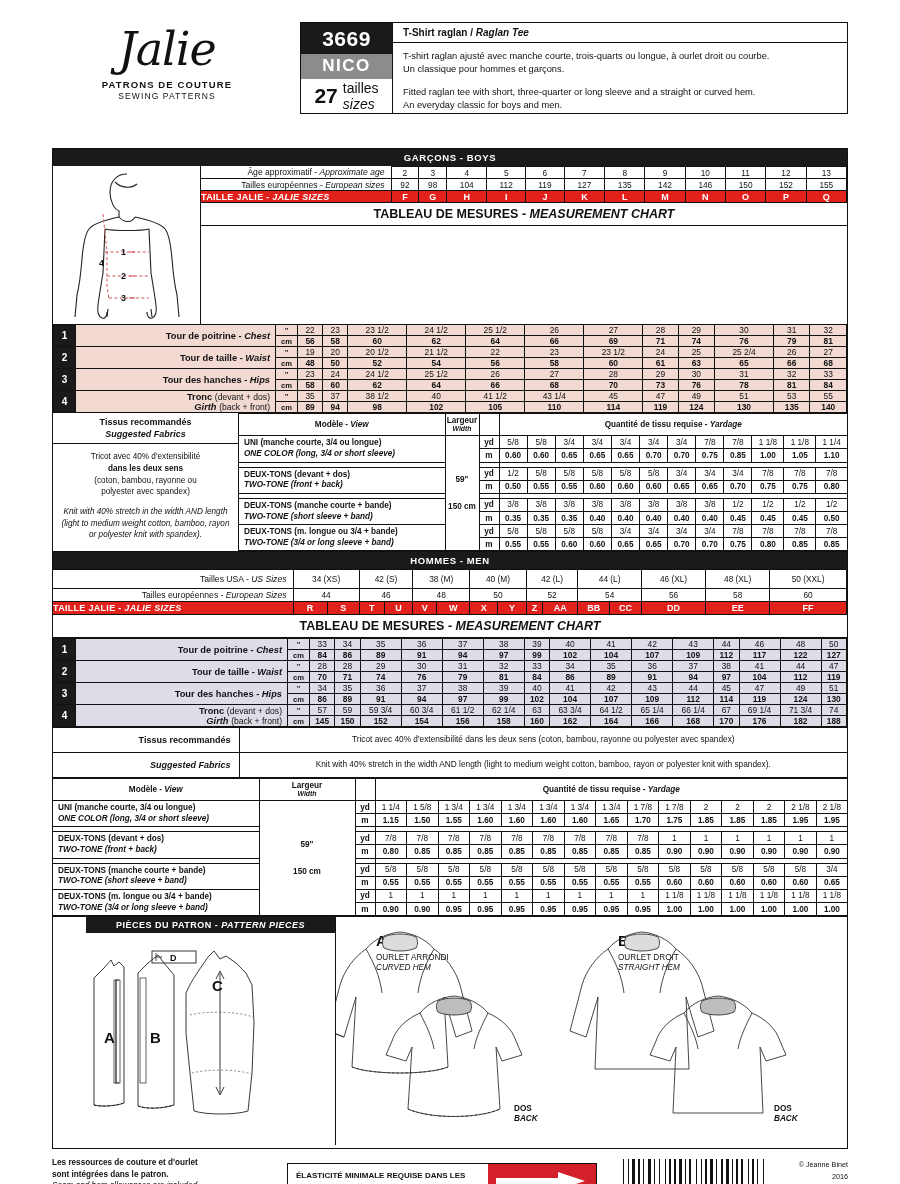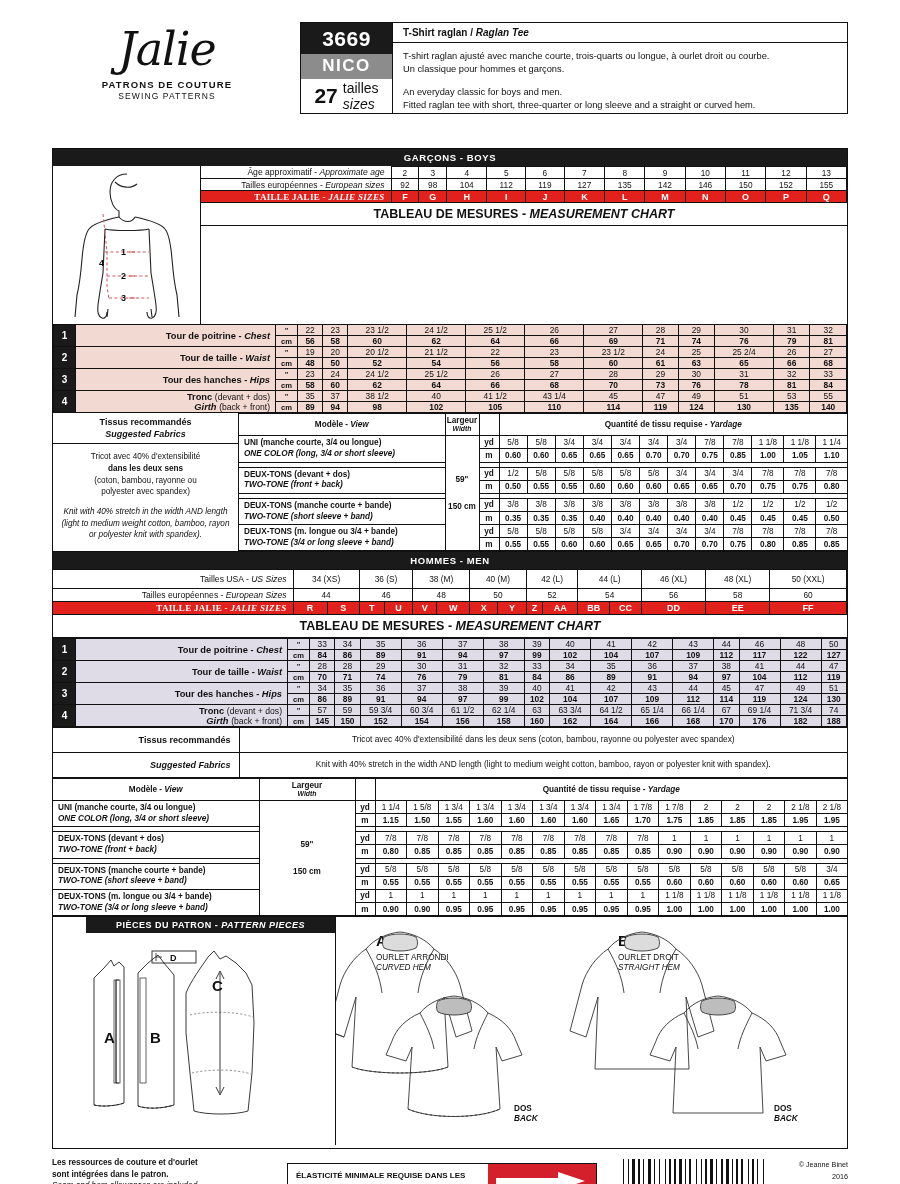"An everyday classic for boys" p { order: before "Fitted raglan tee with short," -> after "Fitted raglan tee with short," }
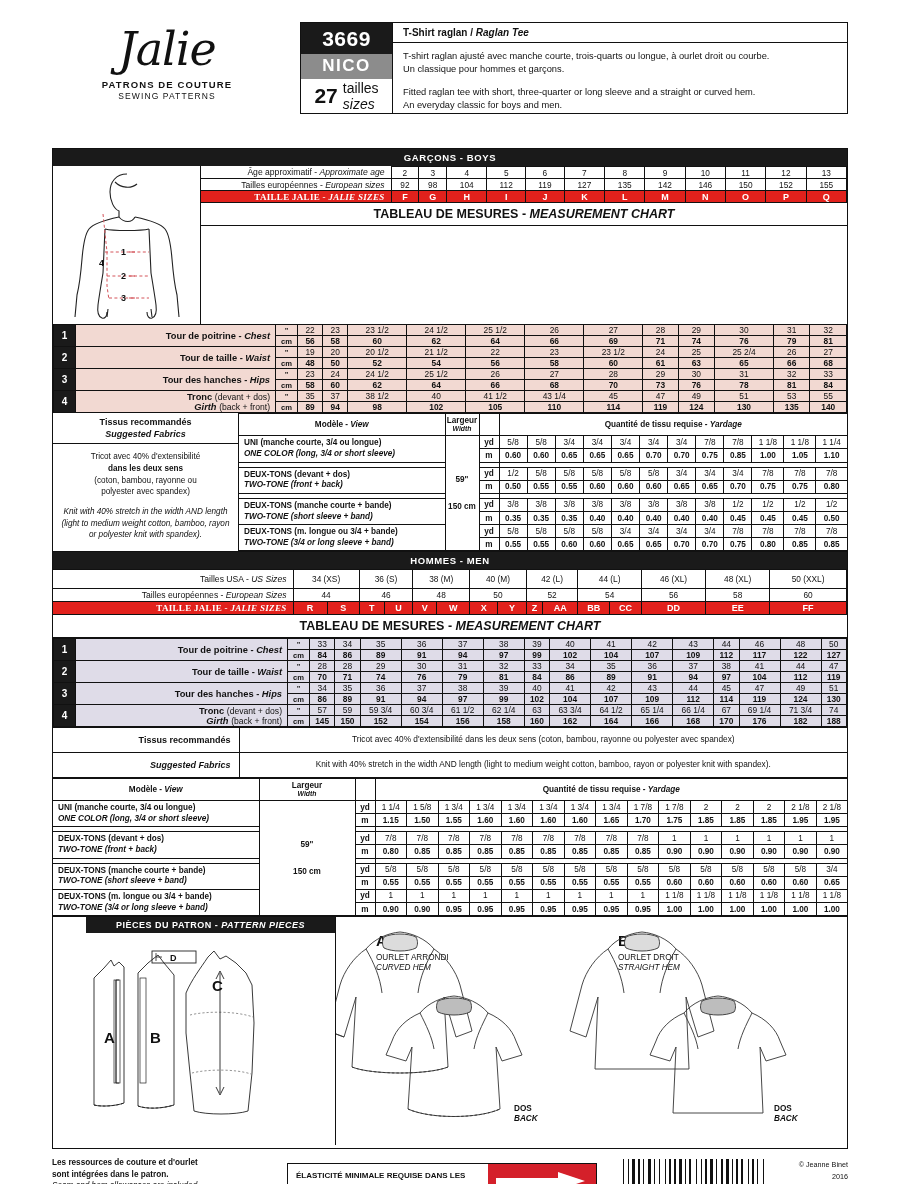"TAILLE JALIE - JALIE SIZES" .jalie-row td.lbl { font-family: Liberation Serif, serif -> none; text-align: right -> left }
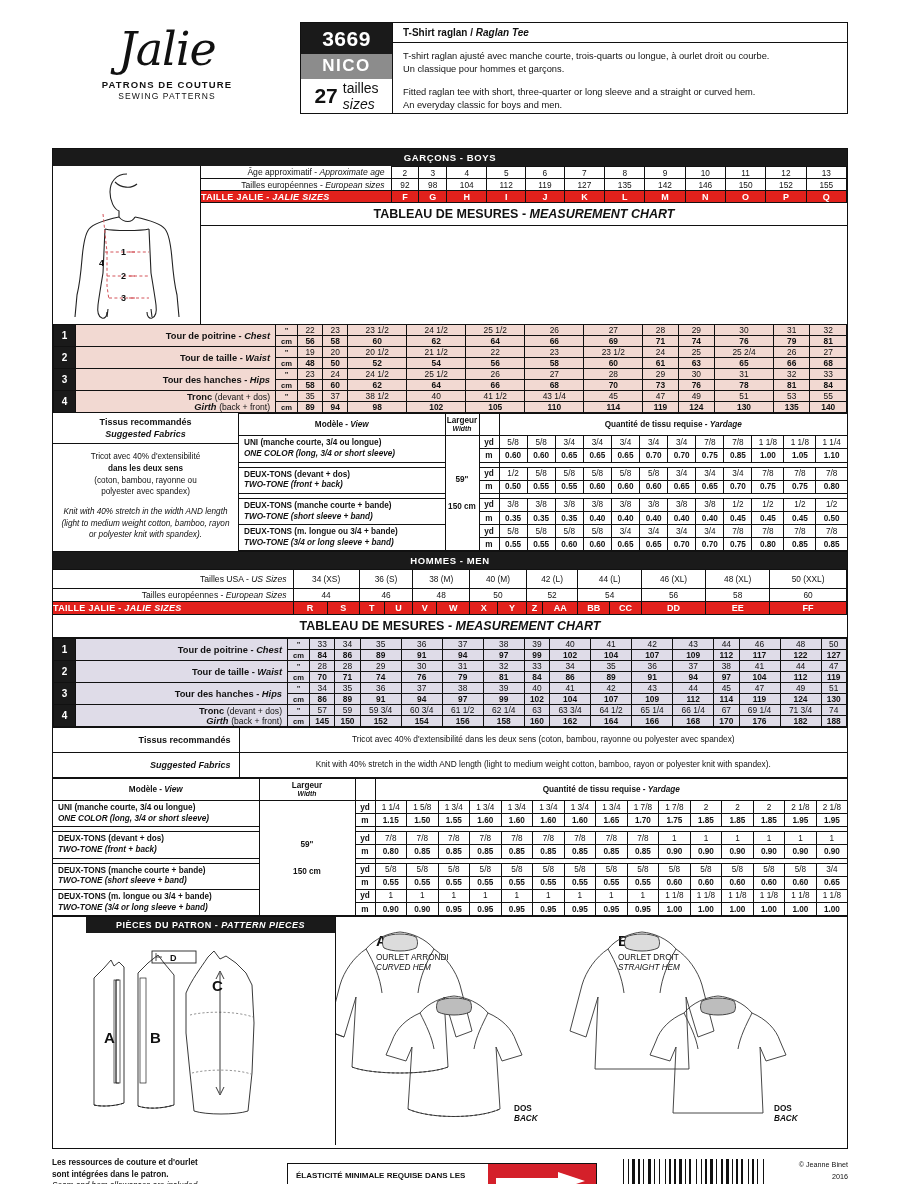"36 (S)" td { text: 36 -> 42 }
